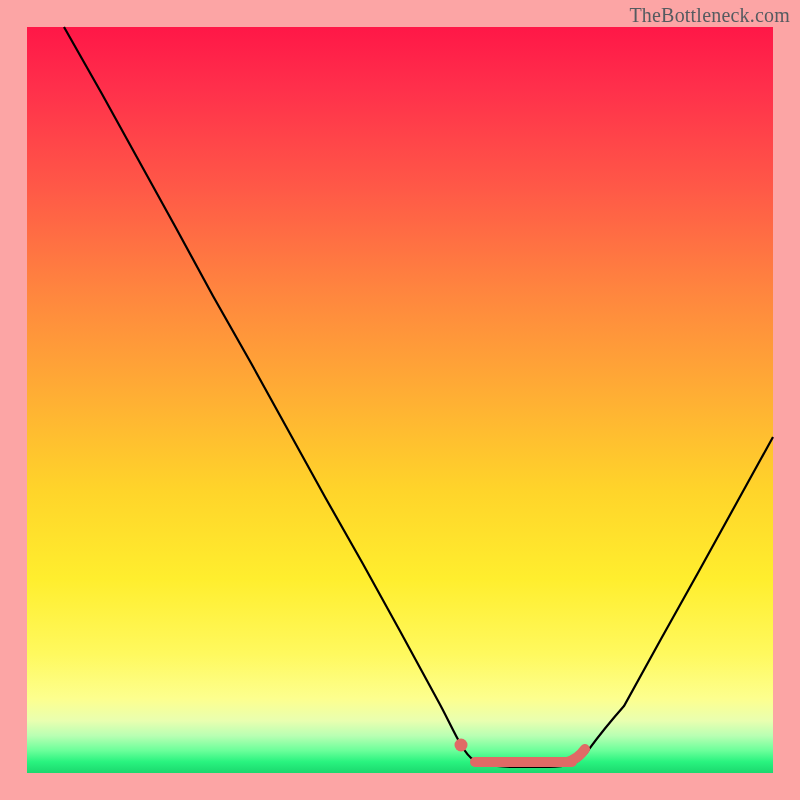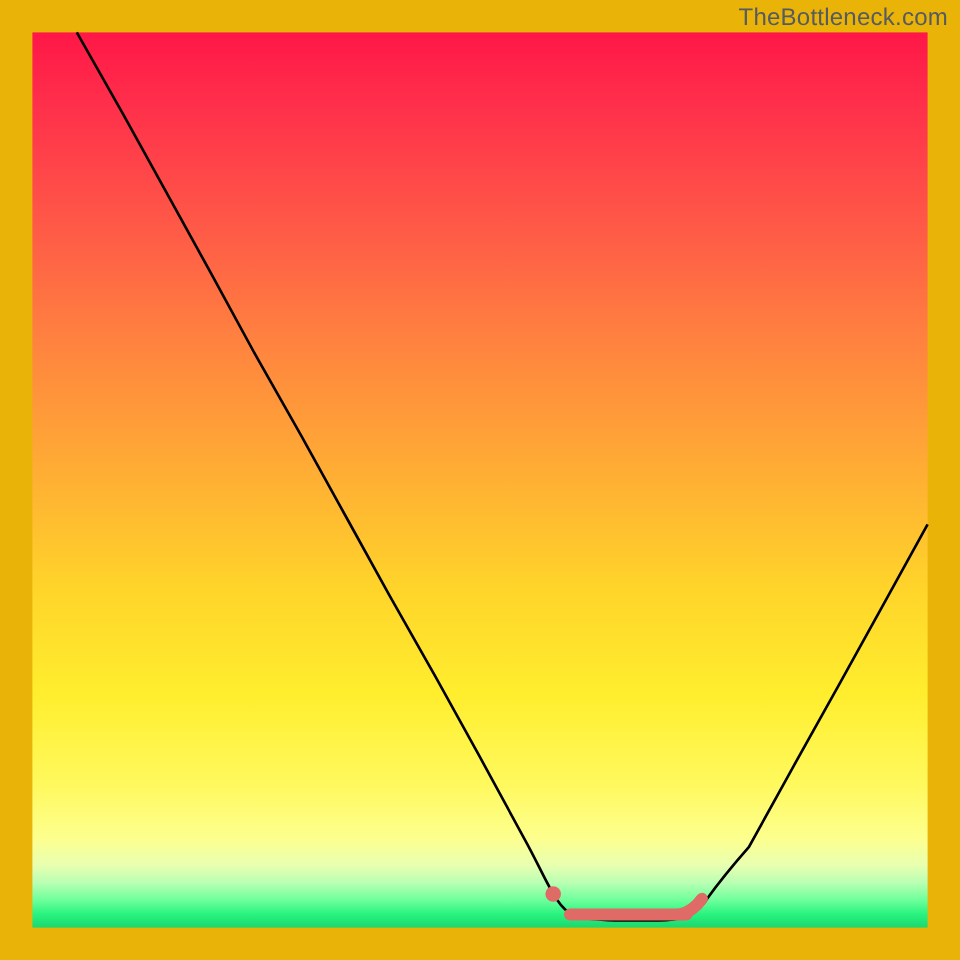"TheBottleneck.com" .frame { background: #eab308 -> #fca5a5; font-family: none -> Liberation Serif, serif }
